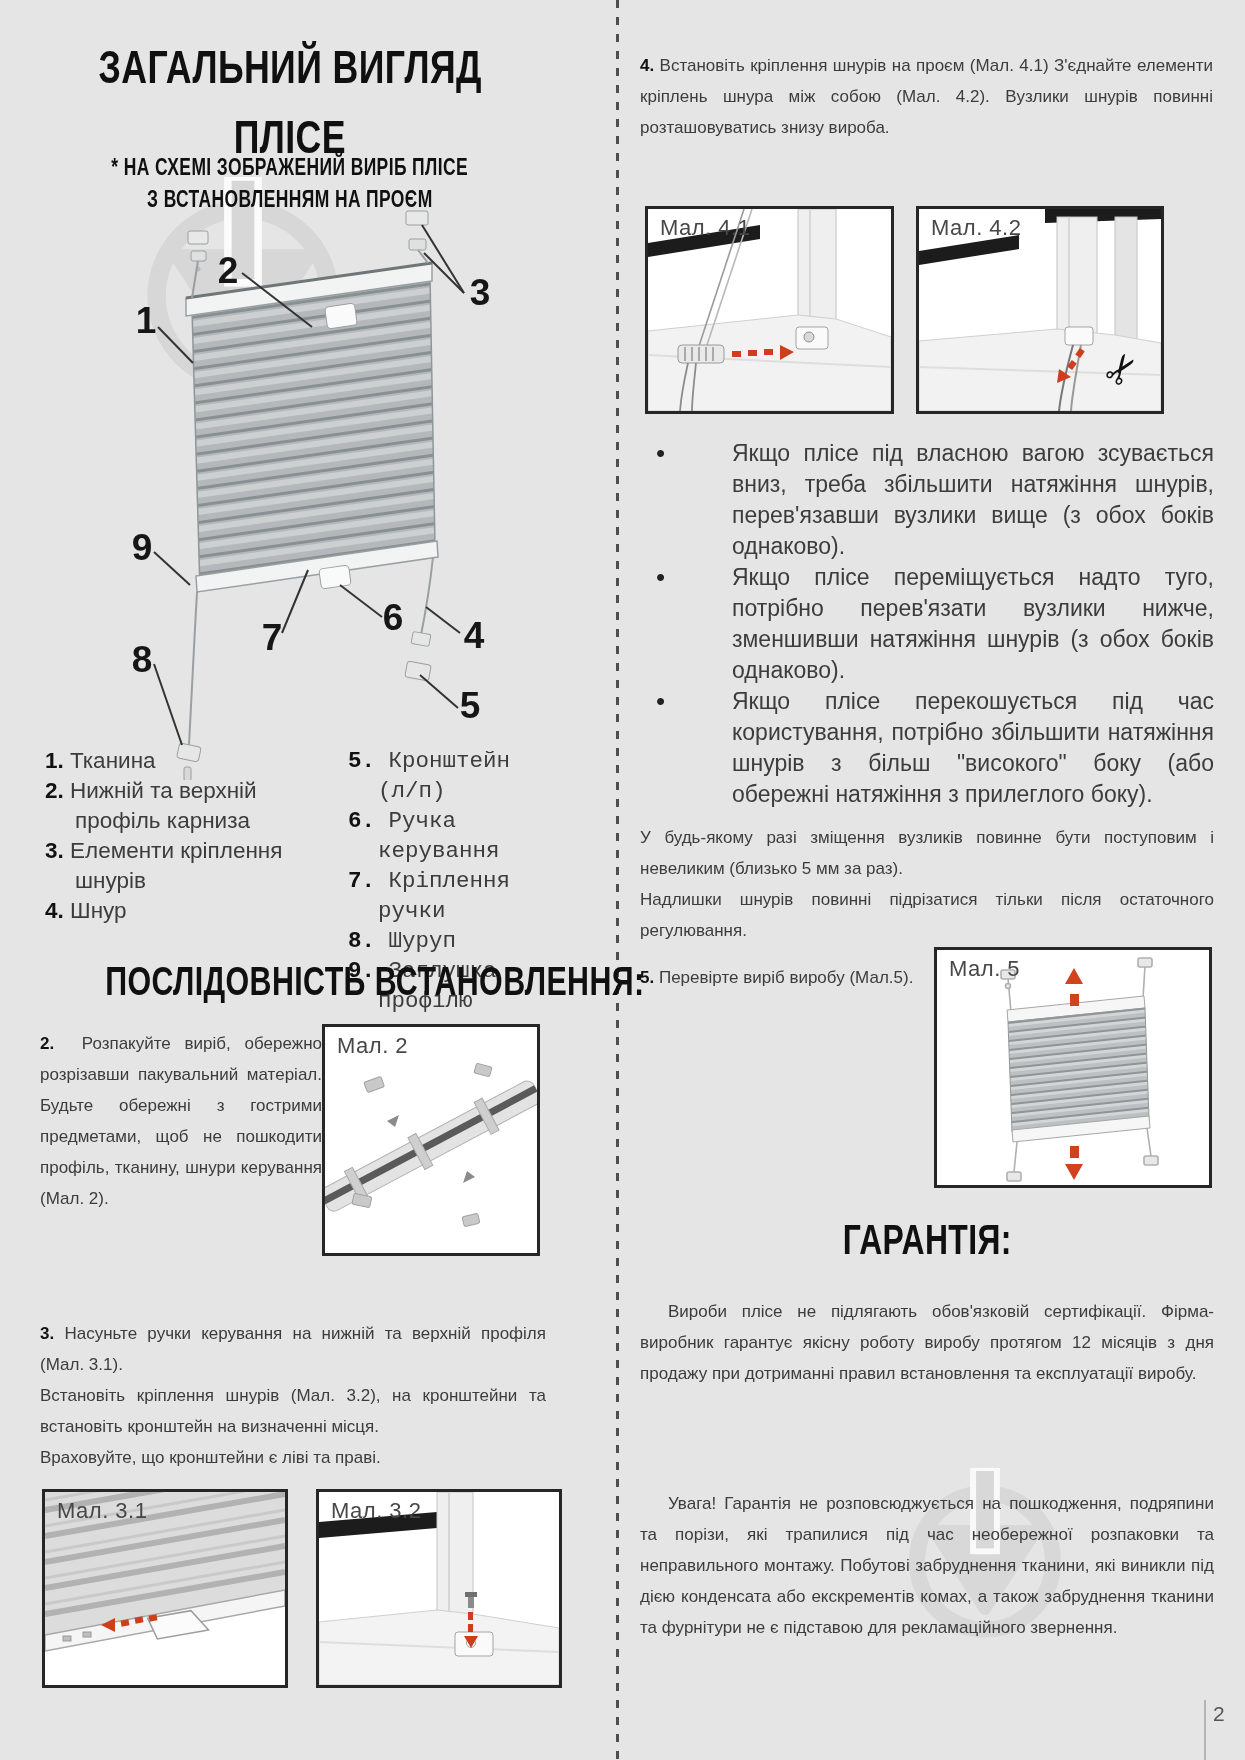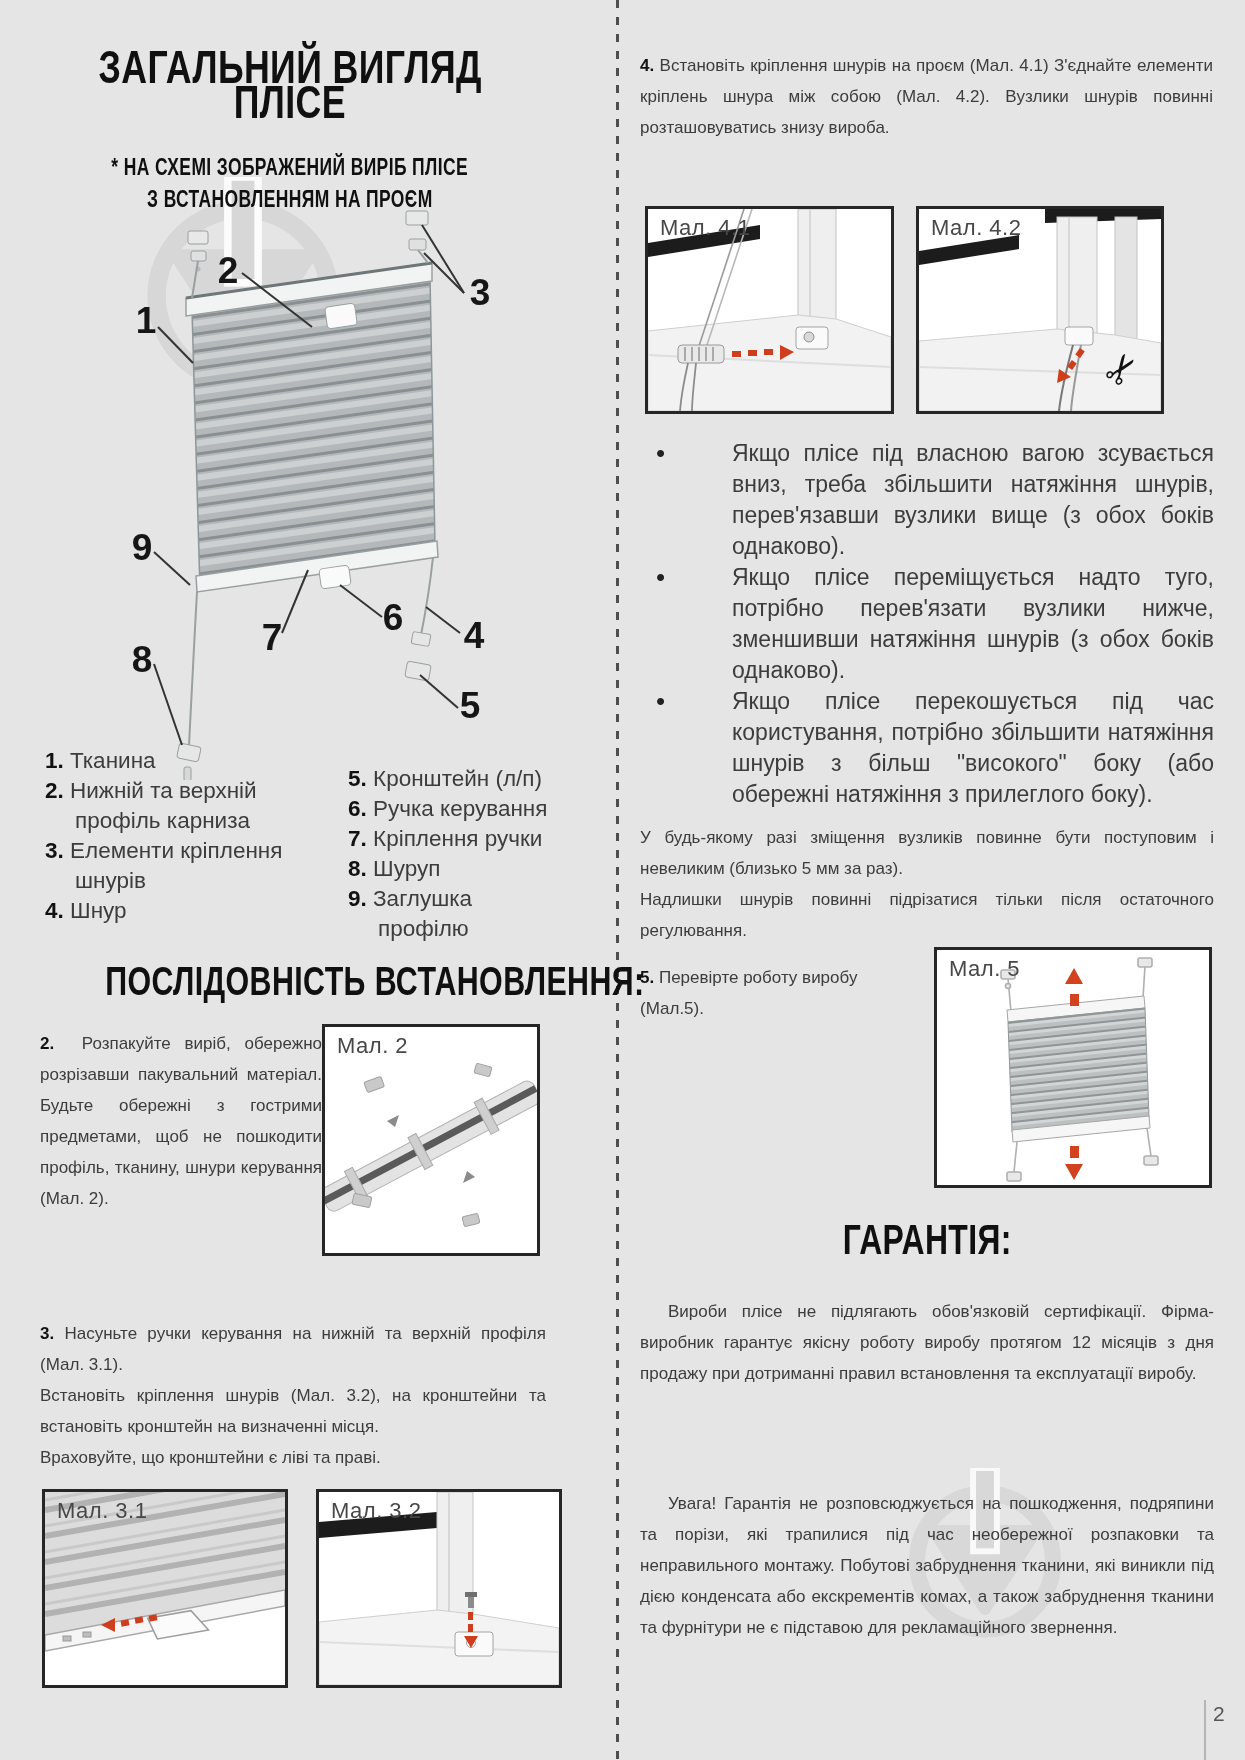"ПЛІСЕ" div.abs { top: 77px -> 112px }
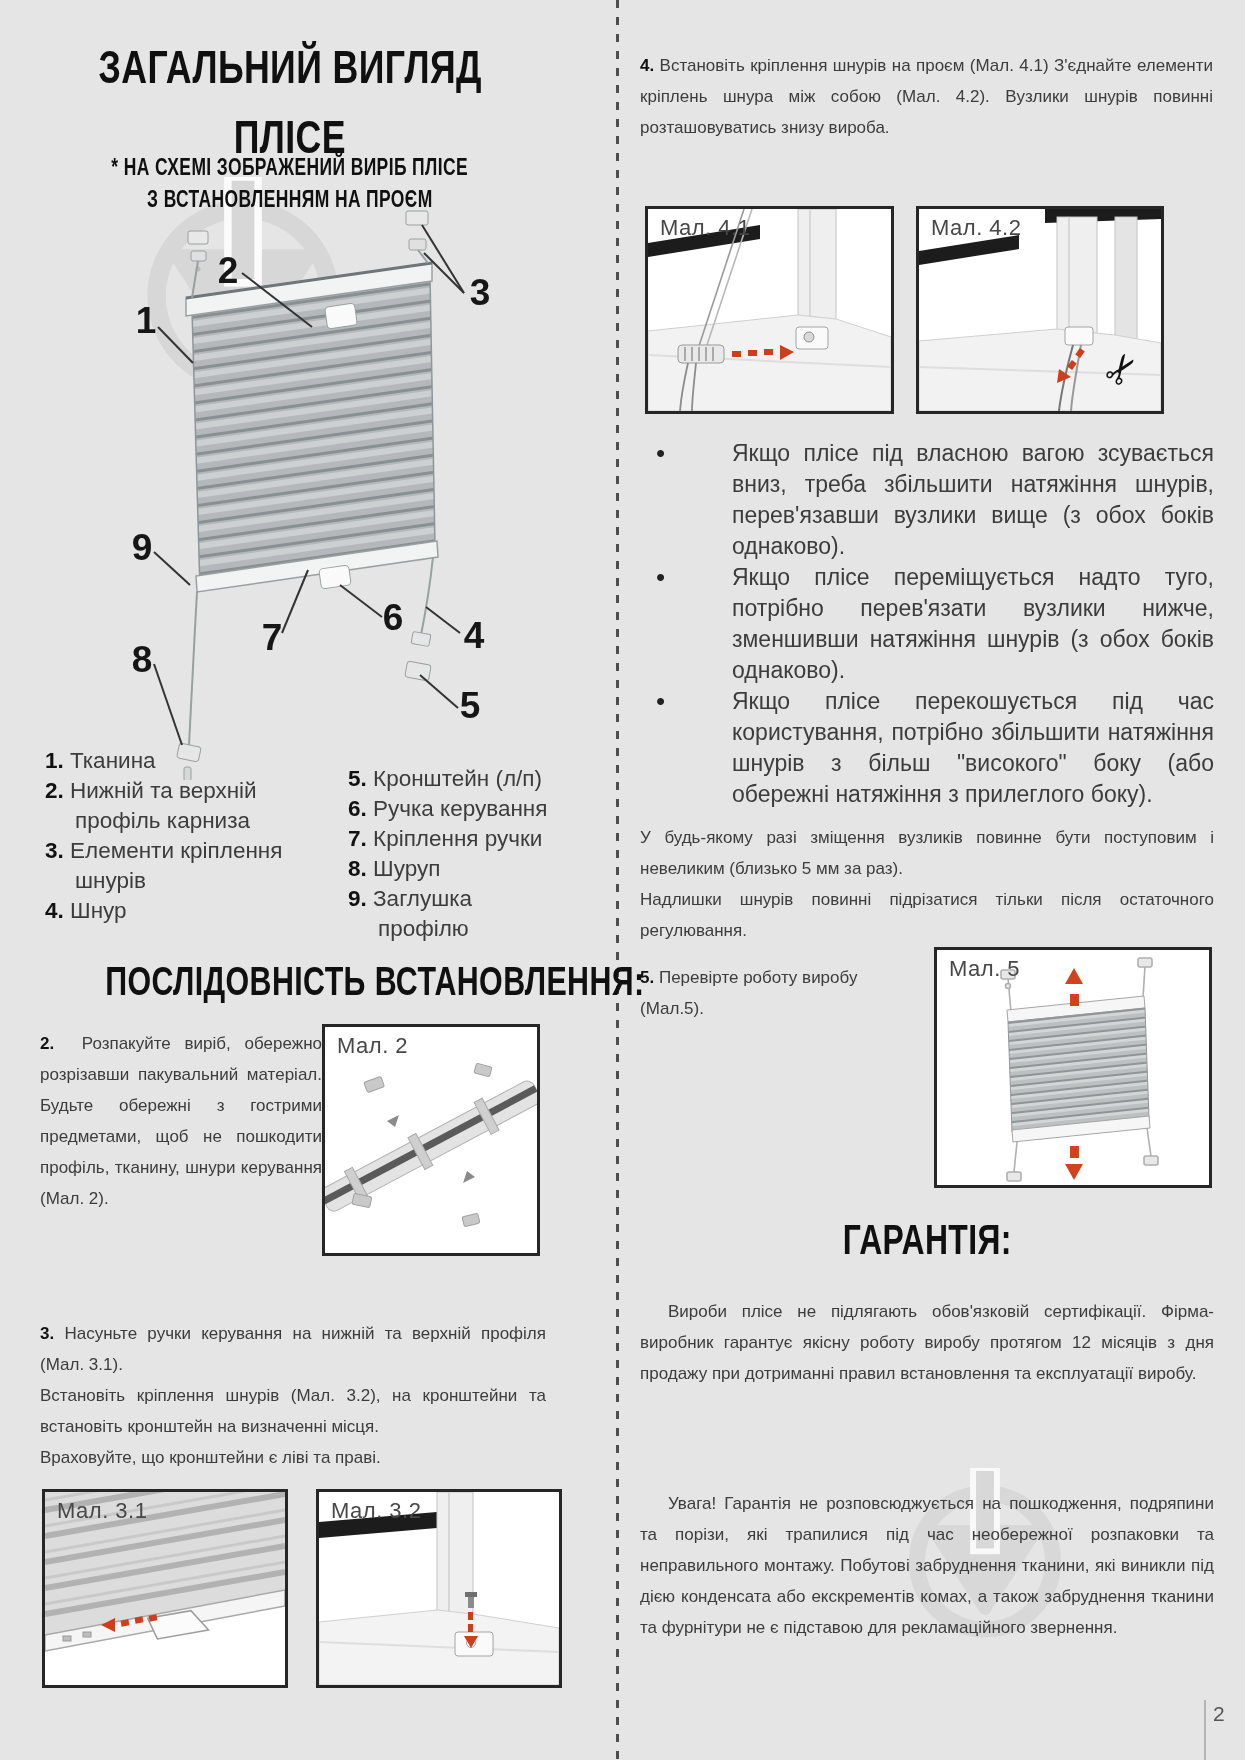"5. Кронштейн (л/п)" div.abs { font-family: none -> Liberation Mono, monospace; top: 764px -> 746px }
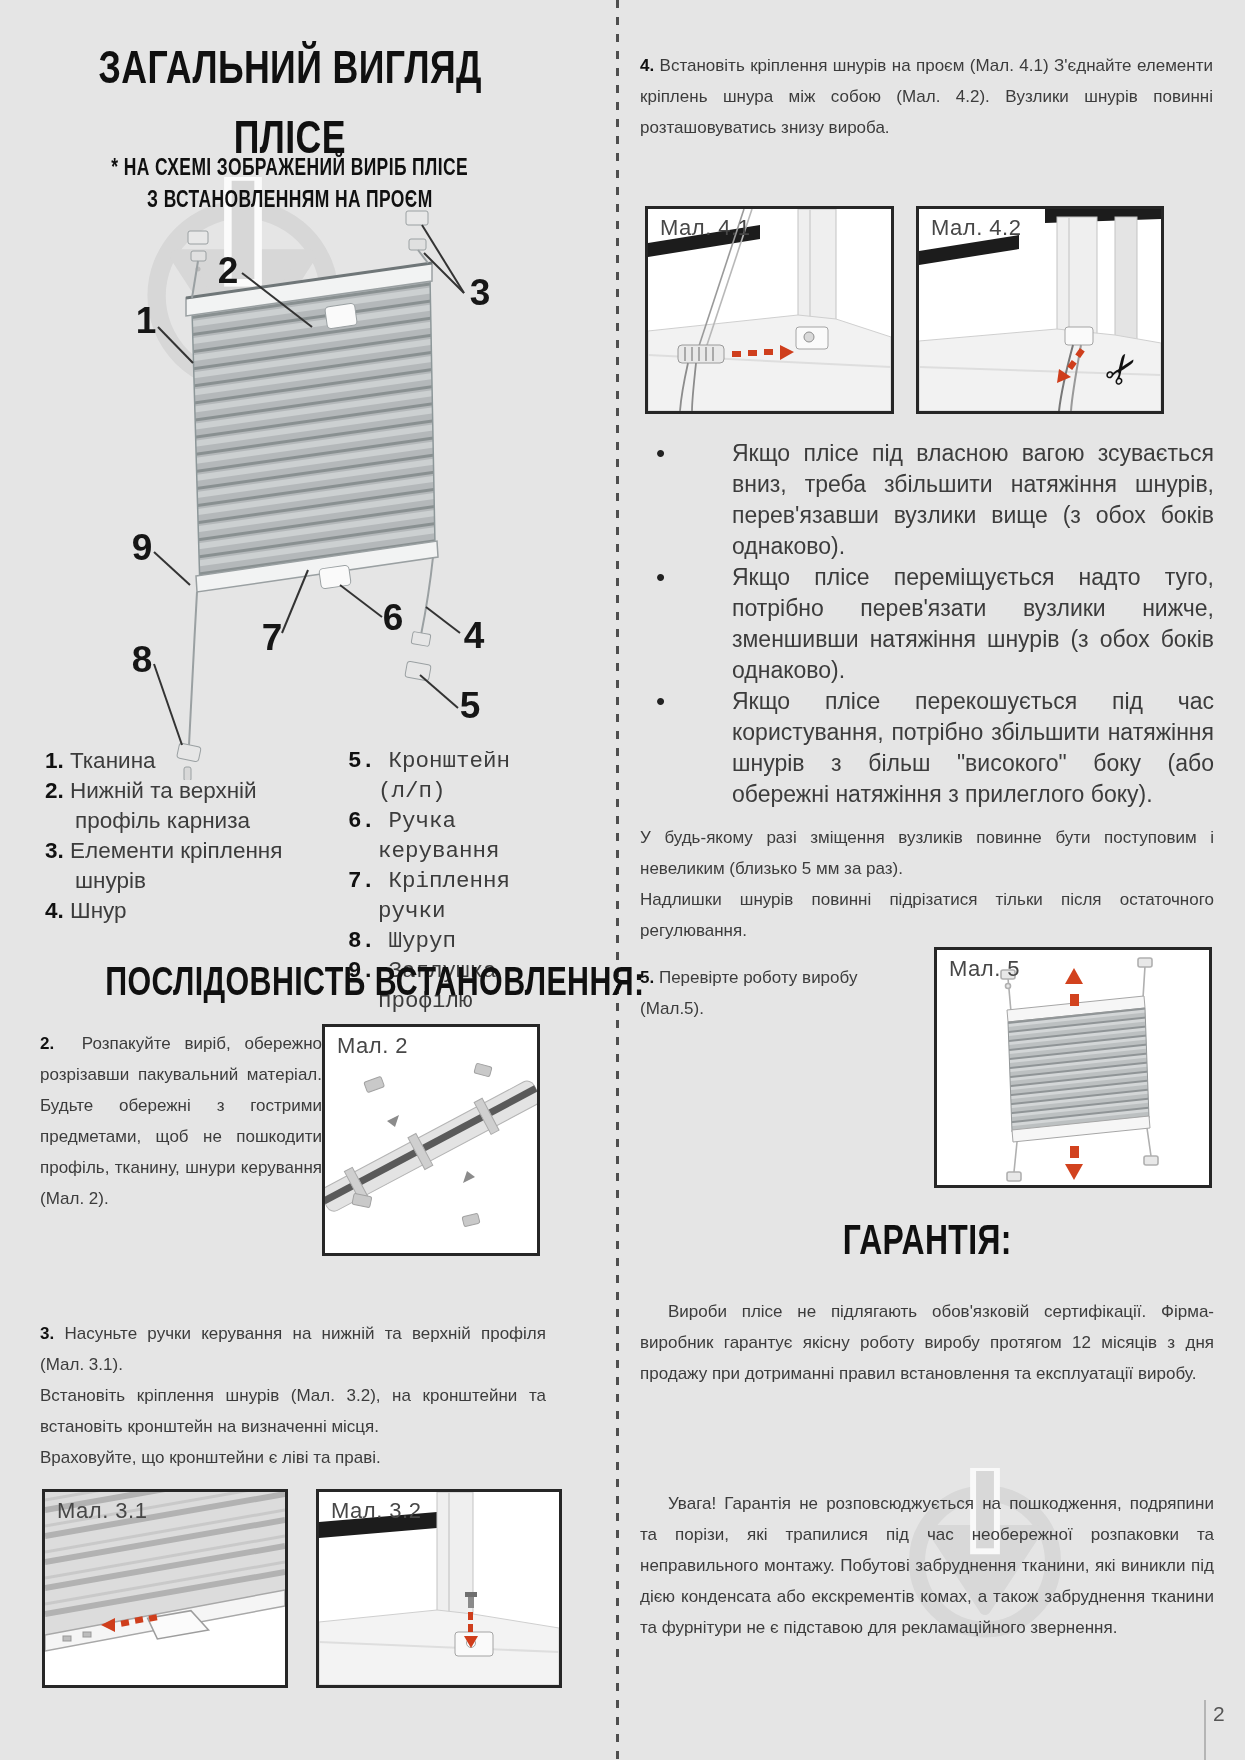"Перевірте роботу виробу (Мал.5)." span { text: роботу -> виріб }
